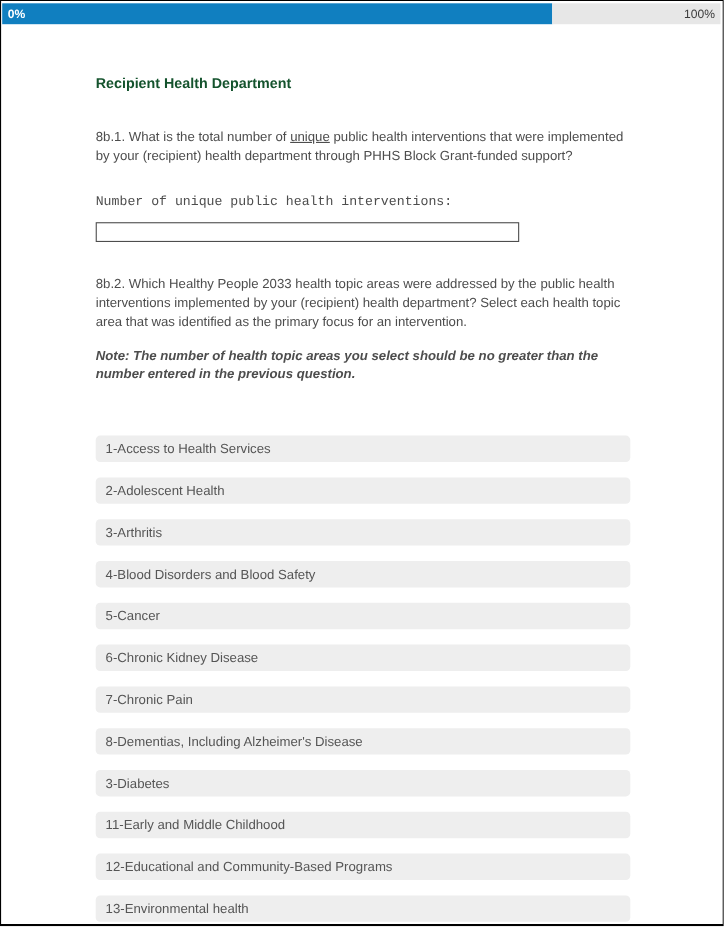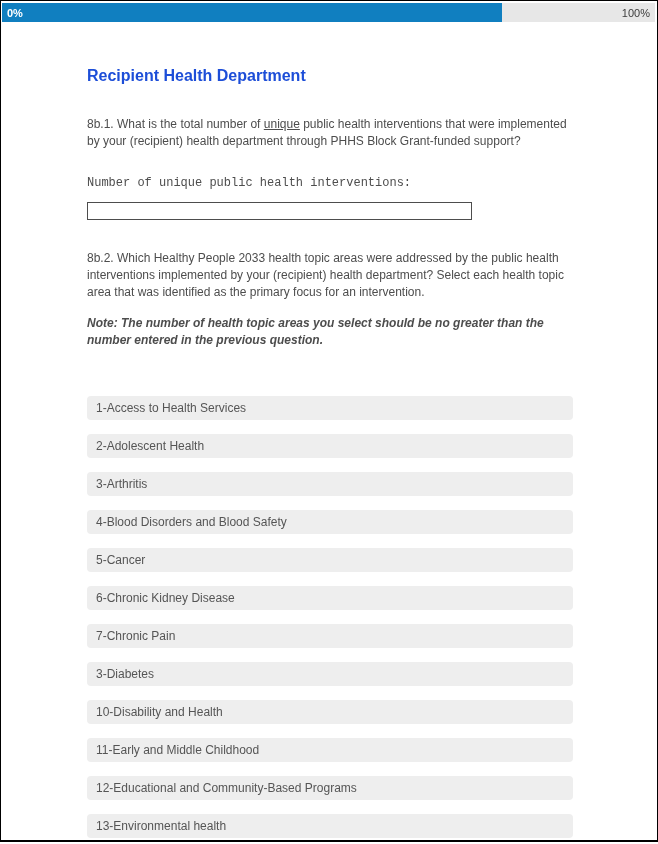"Recipient Health Department" .section-title { color: #1d4ed8 -> #14532d; font-size: 16px -> 13px }
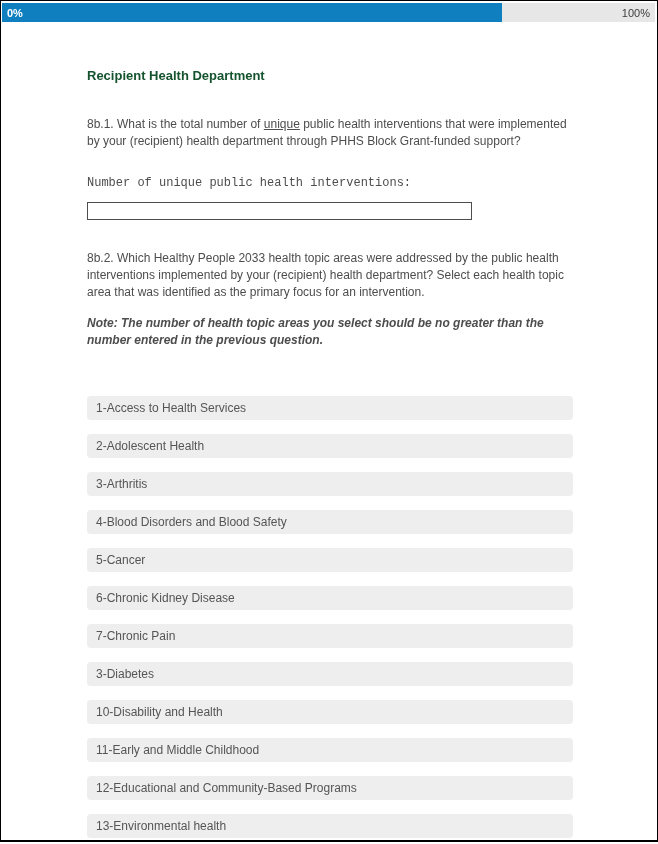"8-Dementias, Including Alzheimer's" div.topic-row { html: none -> <div>8-Dementias, Including Alzheimer's Disease</div> }
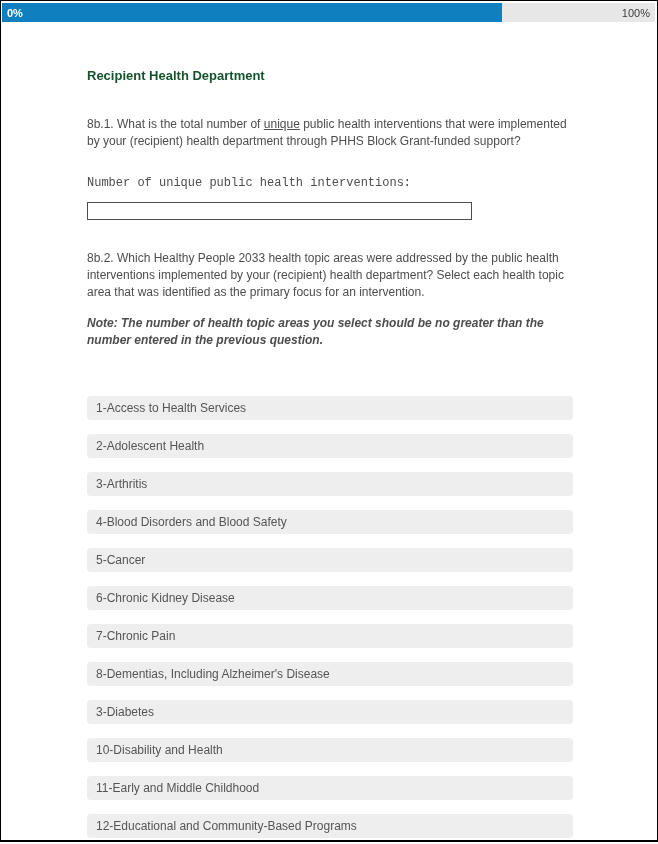"10-Disability and Health" div.topic-row { html: <div>10-Disability and Health</div> -> none }
